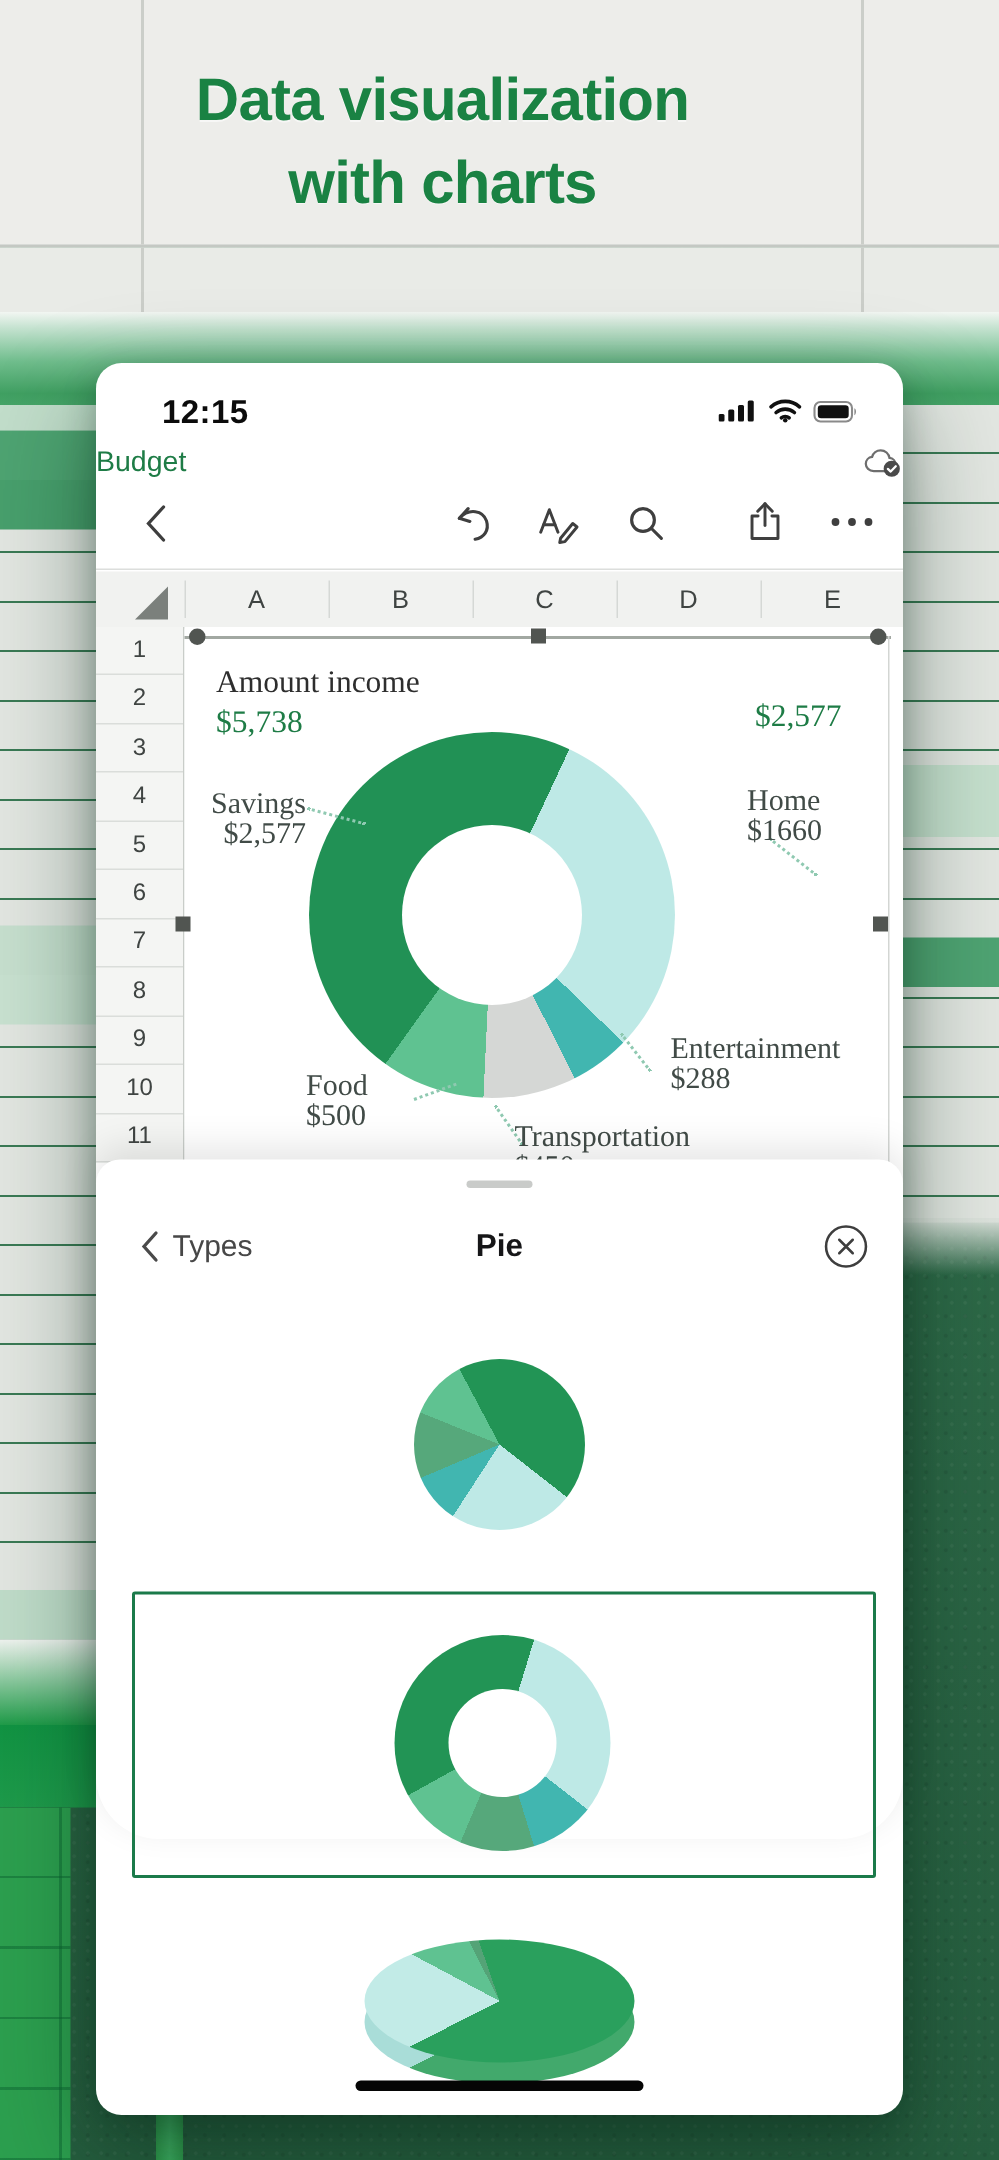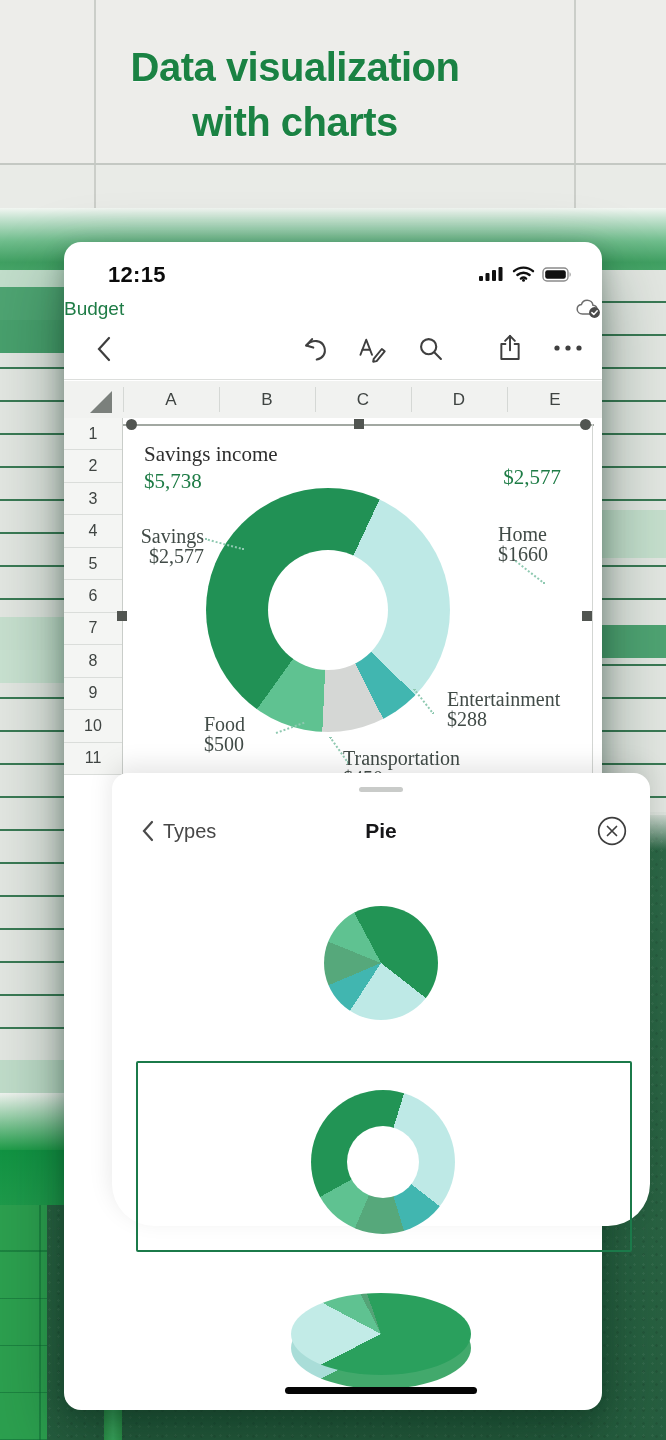"Savings income" div.abs { text: Savings -> Amount }
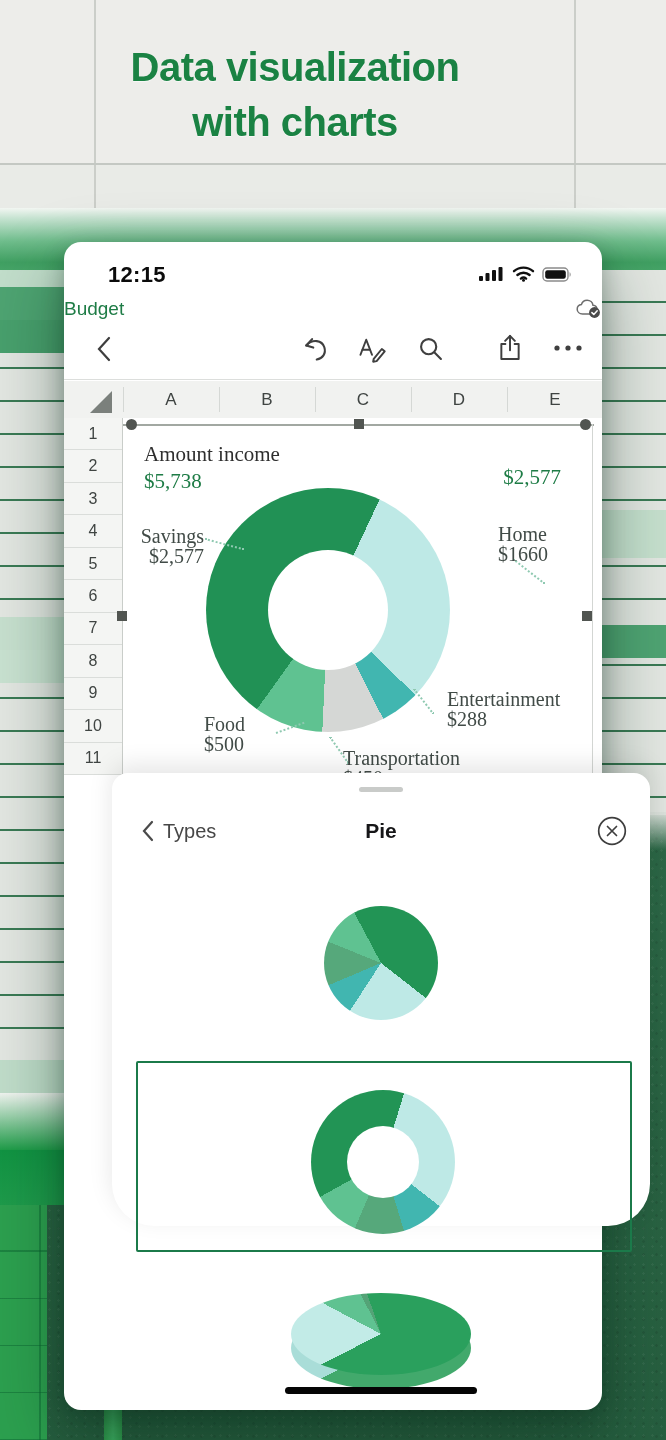"Types" .sheet { margin-left: 48px -> none }
